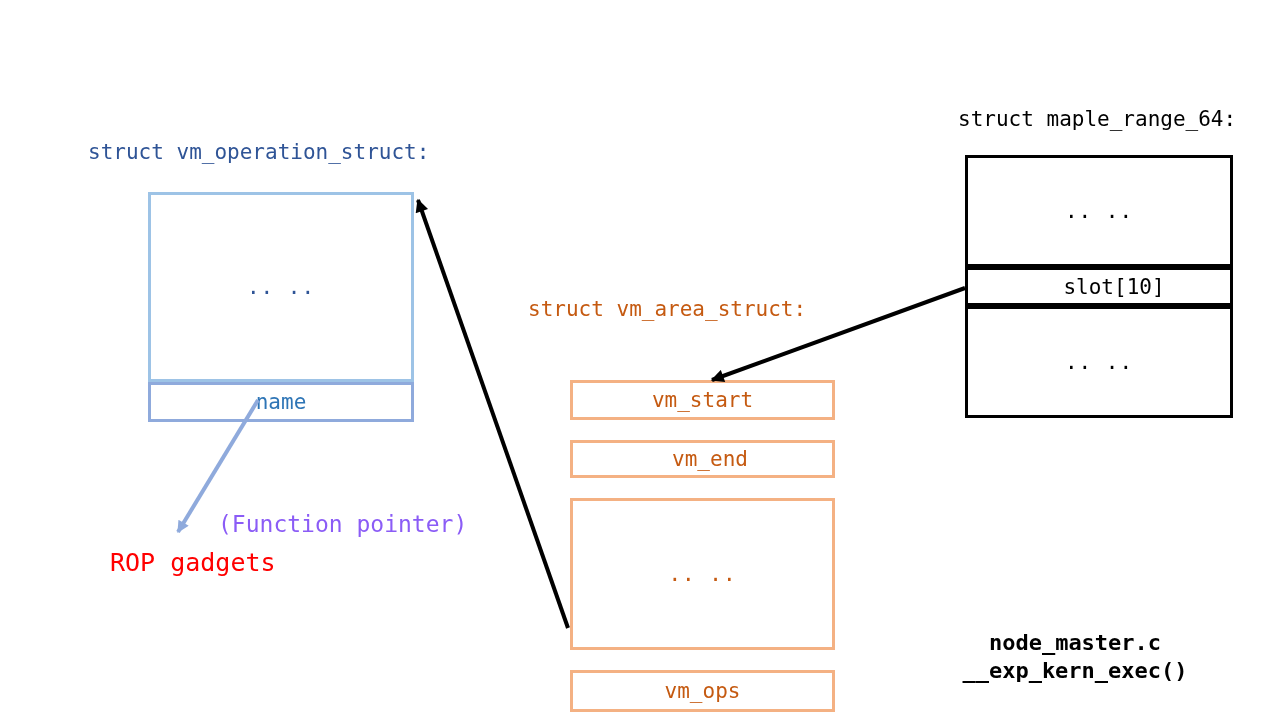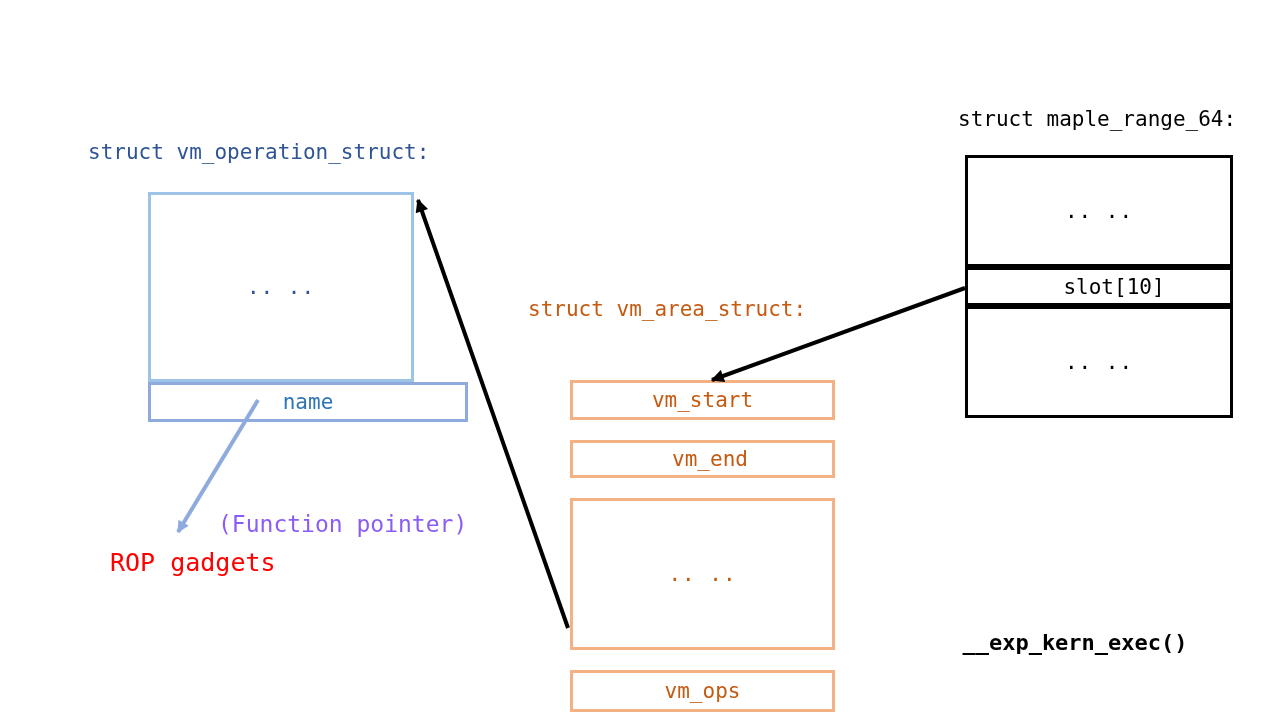"name" div.abs { width: 320px -> 266px }
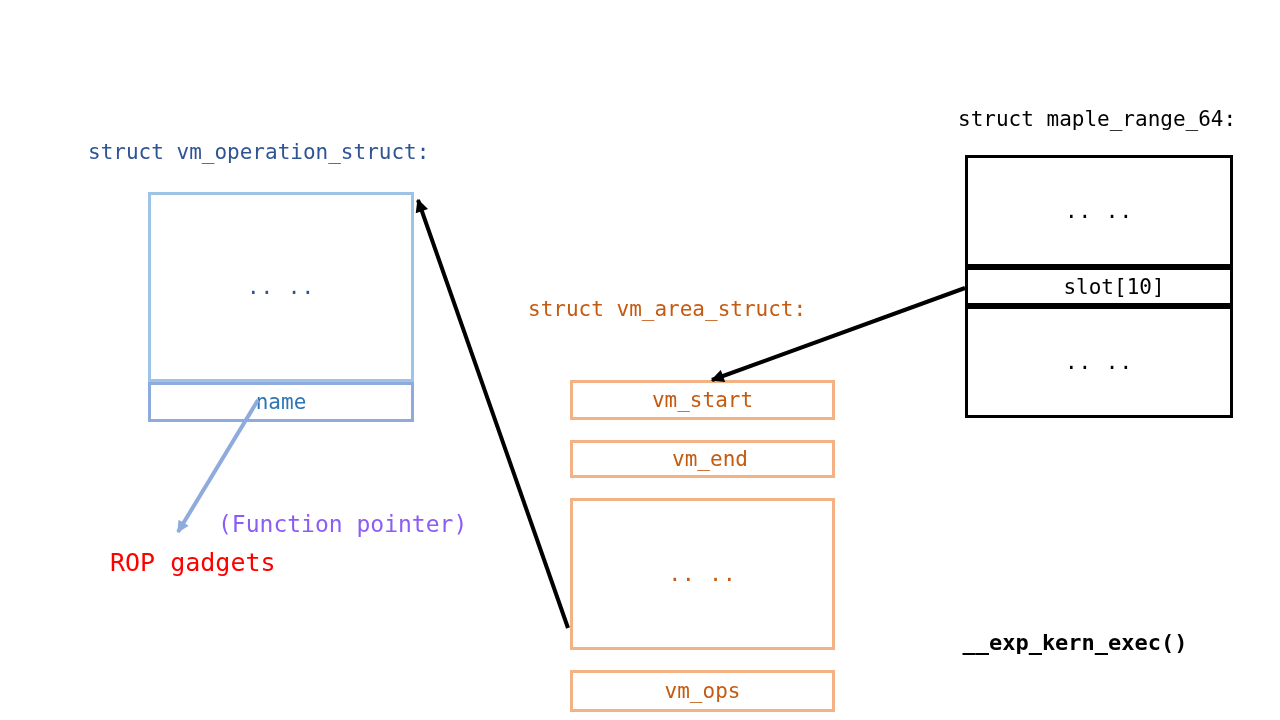"node_master.c" div { html: none -> <div>node_master.c</div> }
